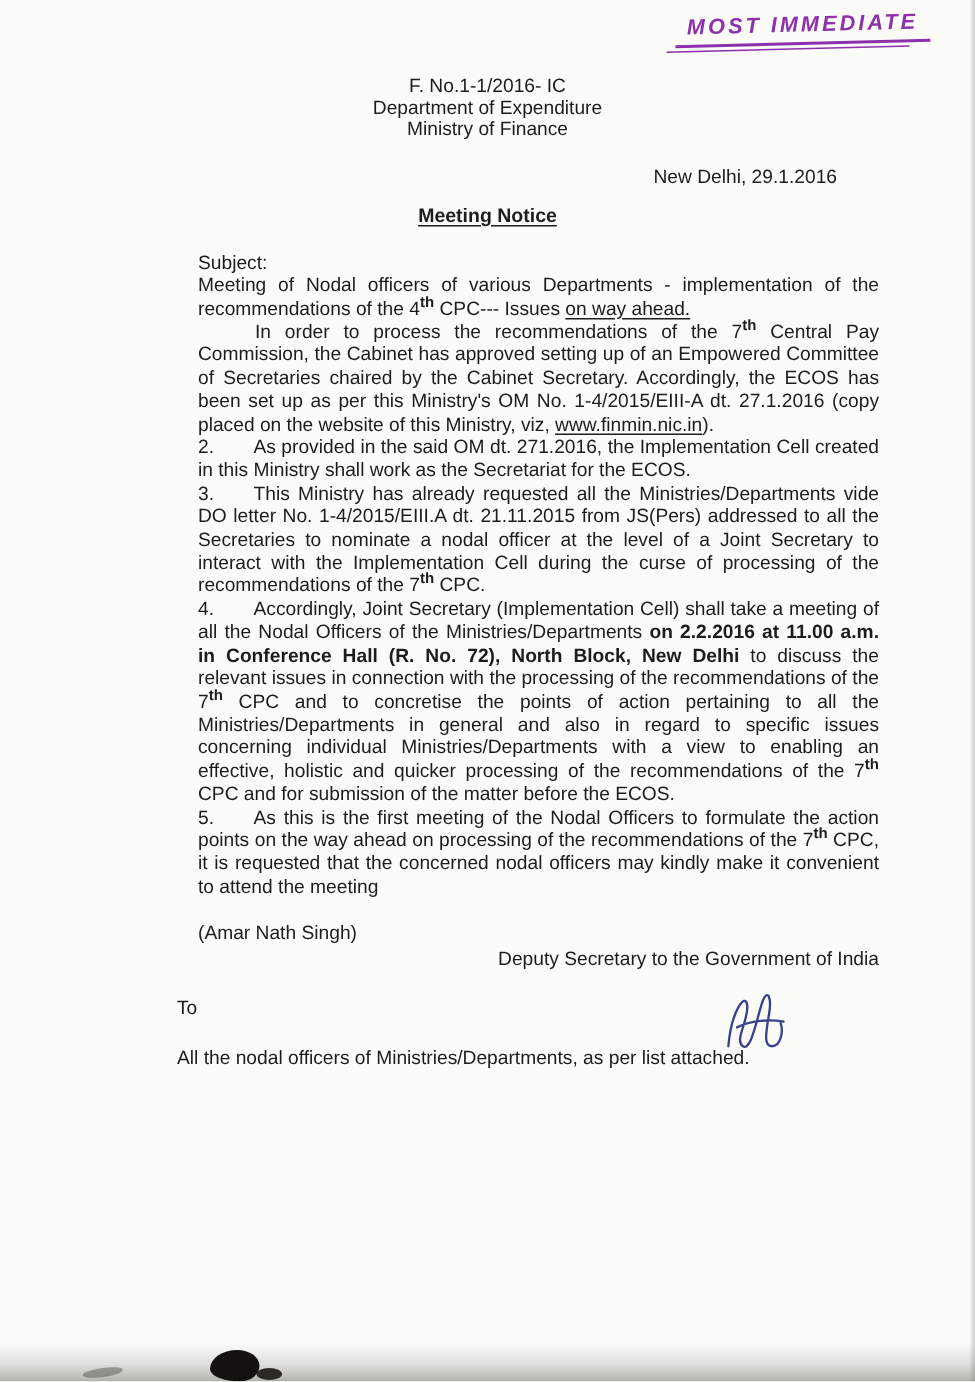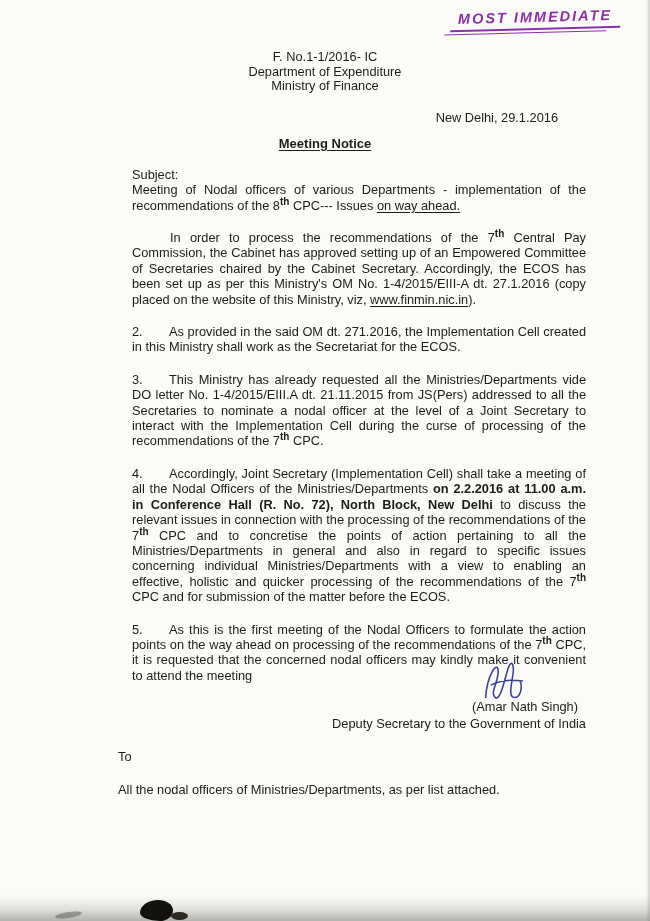"Meeting of Nodal officers of" span { text: 8 -> 4 }
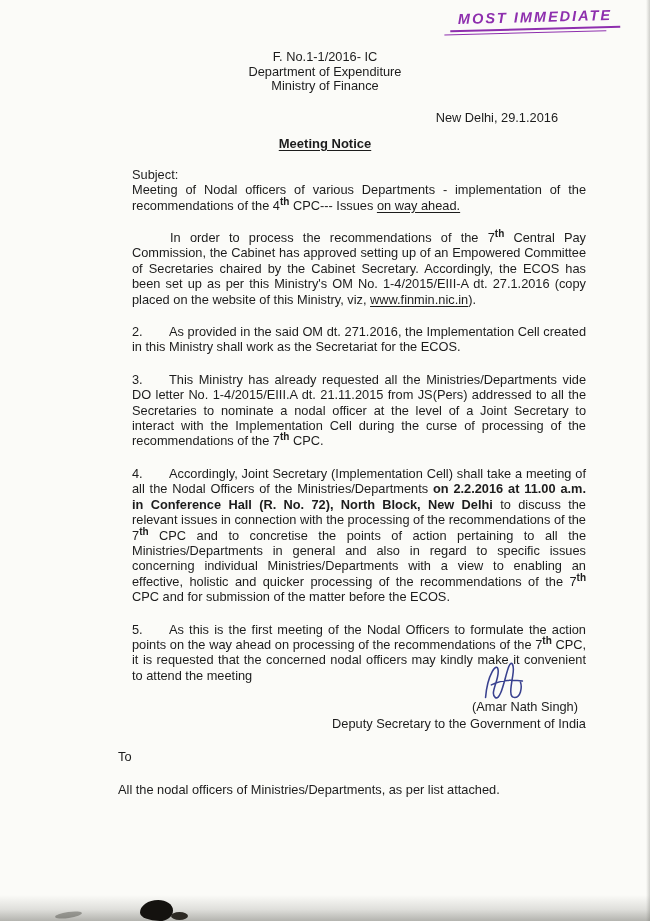"In order to process the" .para { margin-top: 17px -> none }
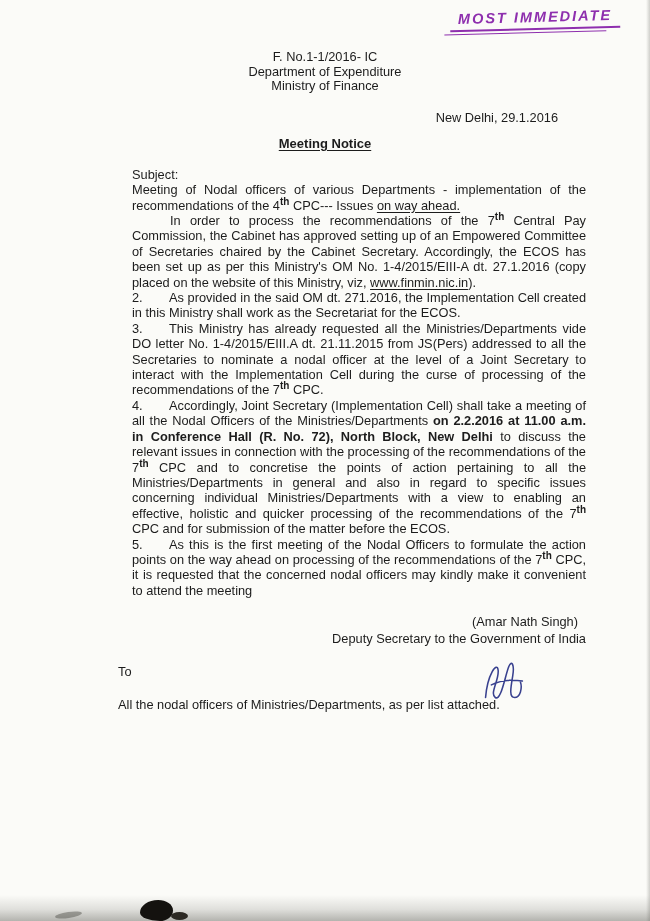"(Amar Nath Singh)" .sig-name { text-align: right -> none }
